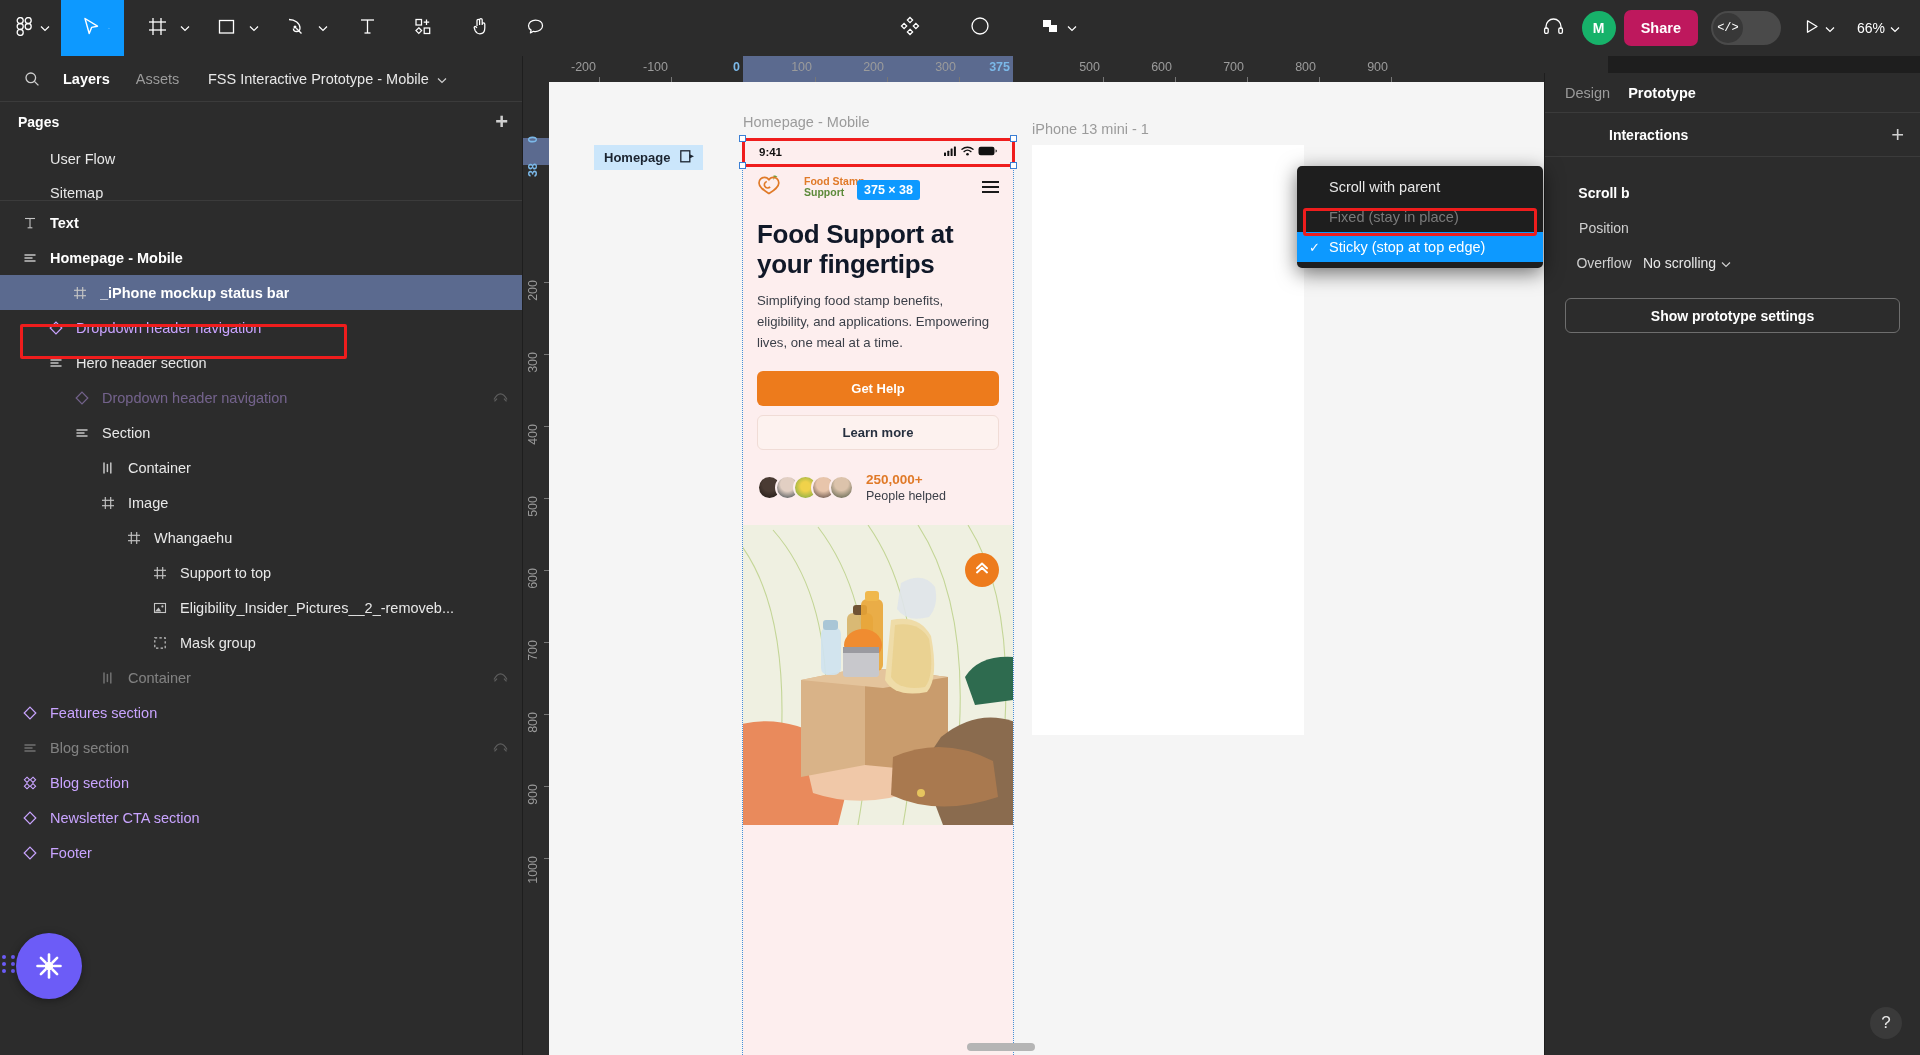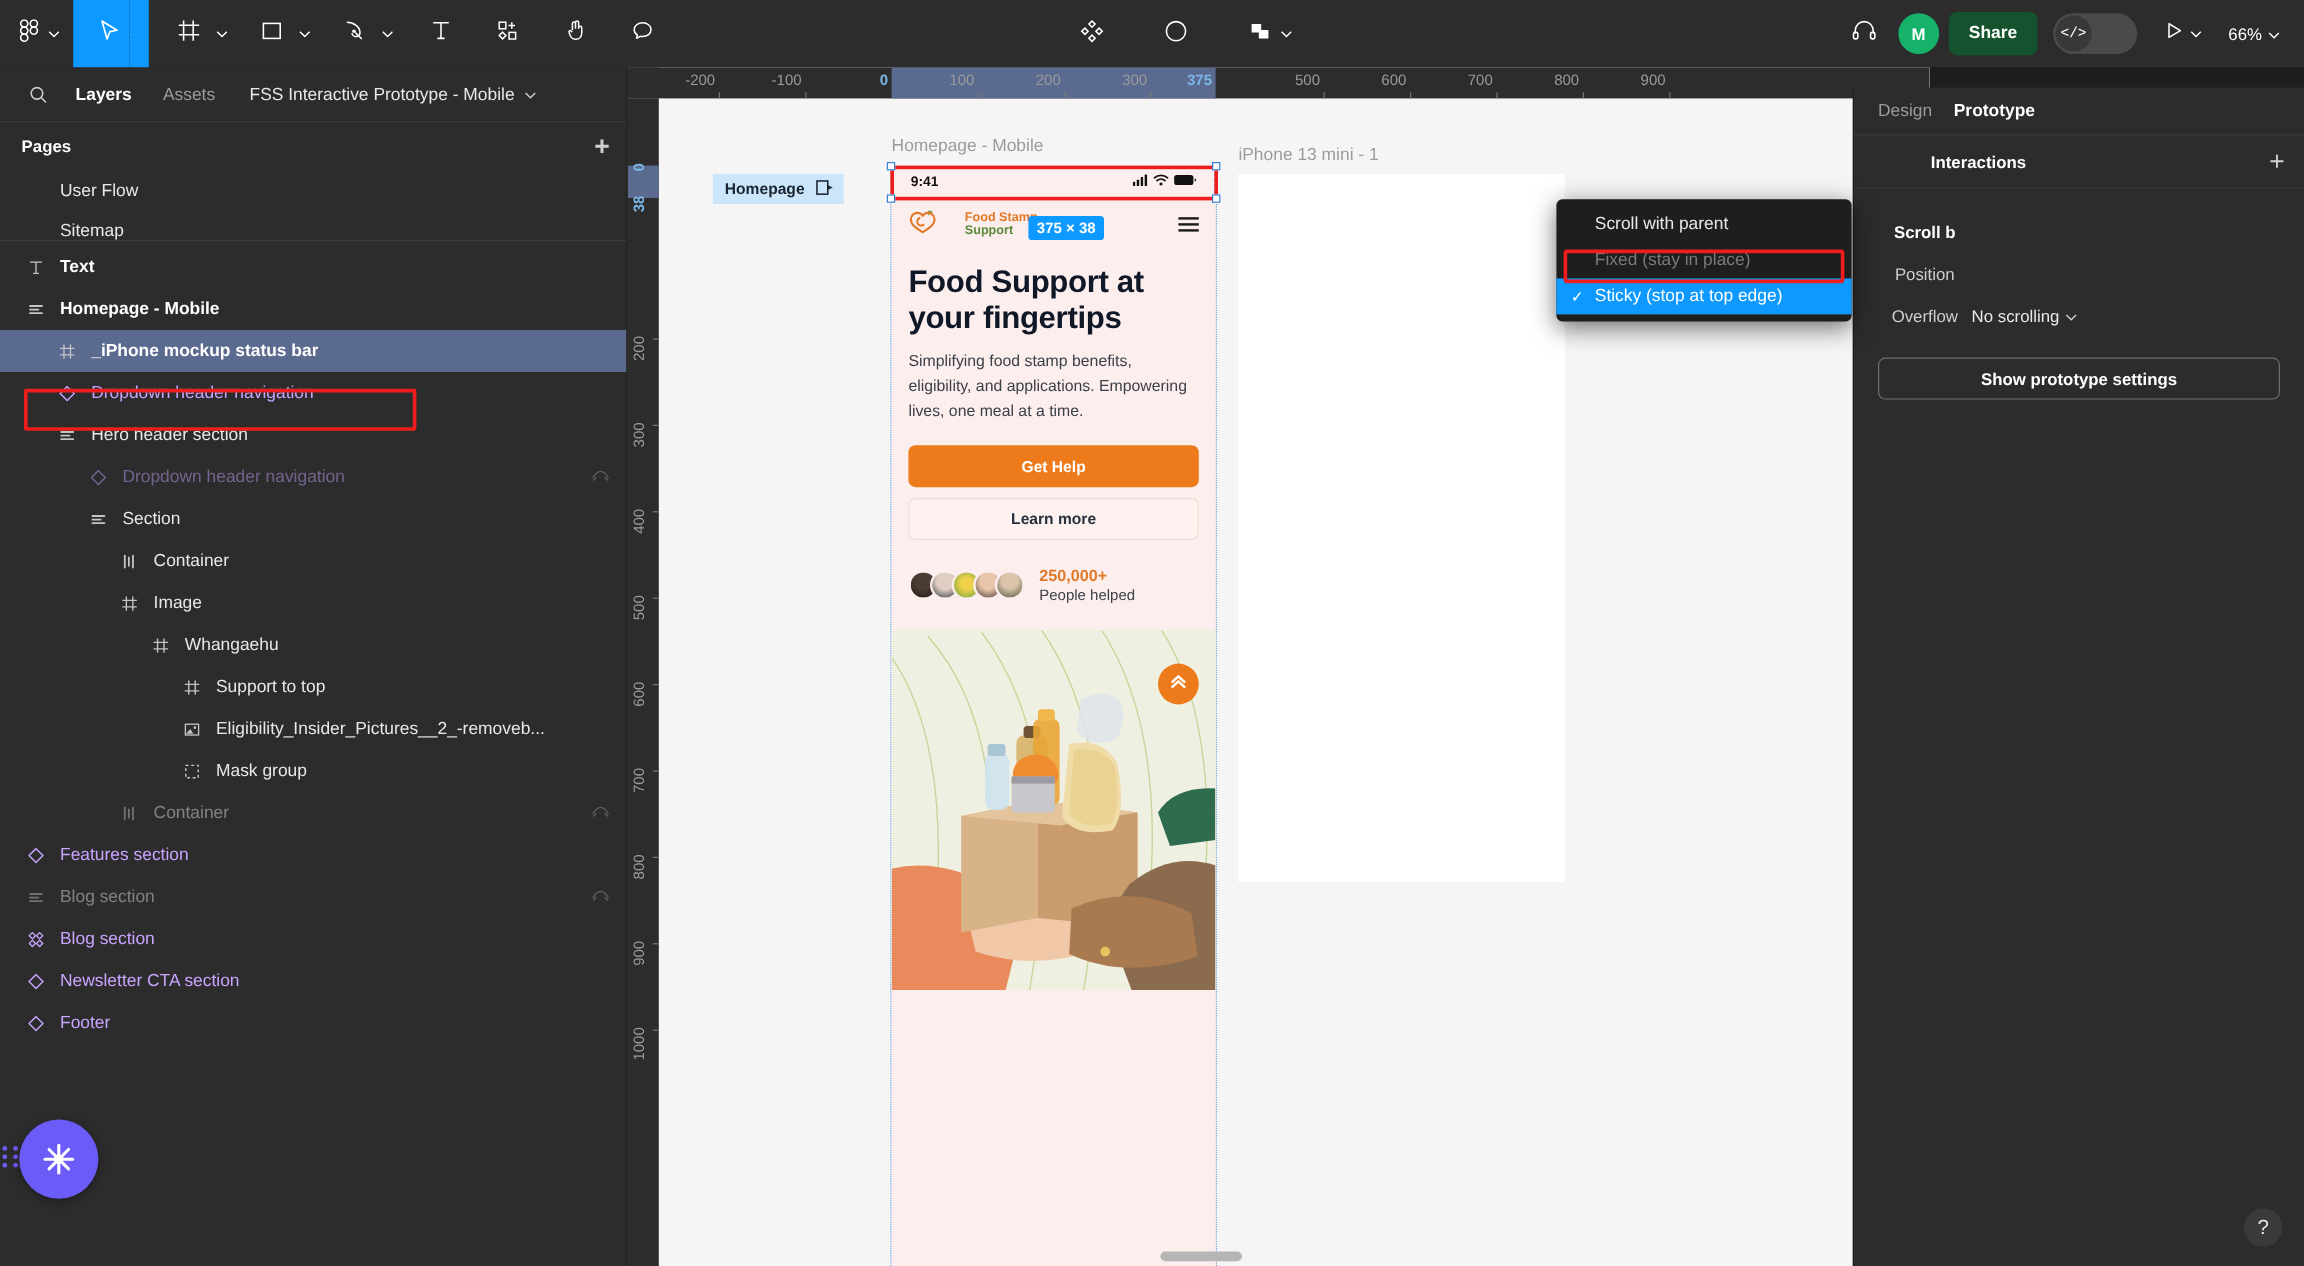"Share" #share-btn { background: #14532d -> #be185d }
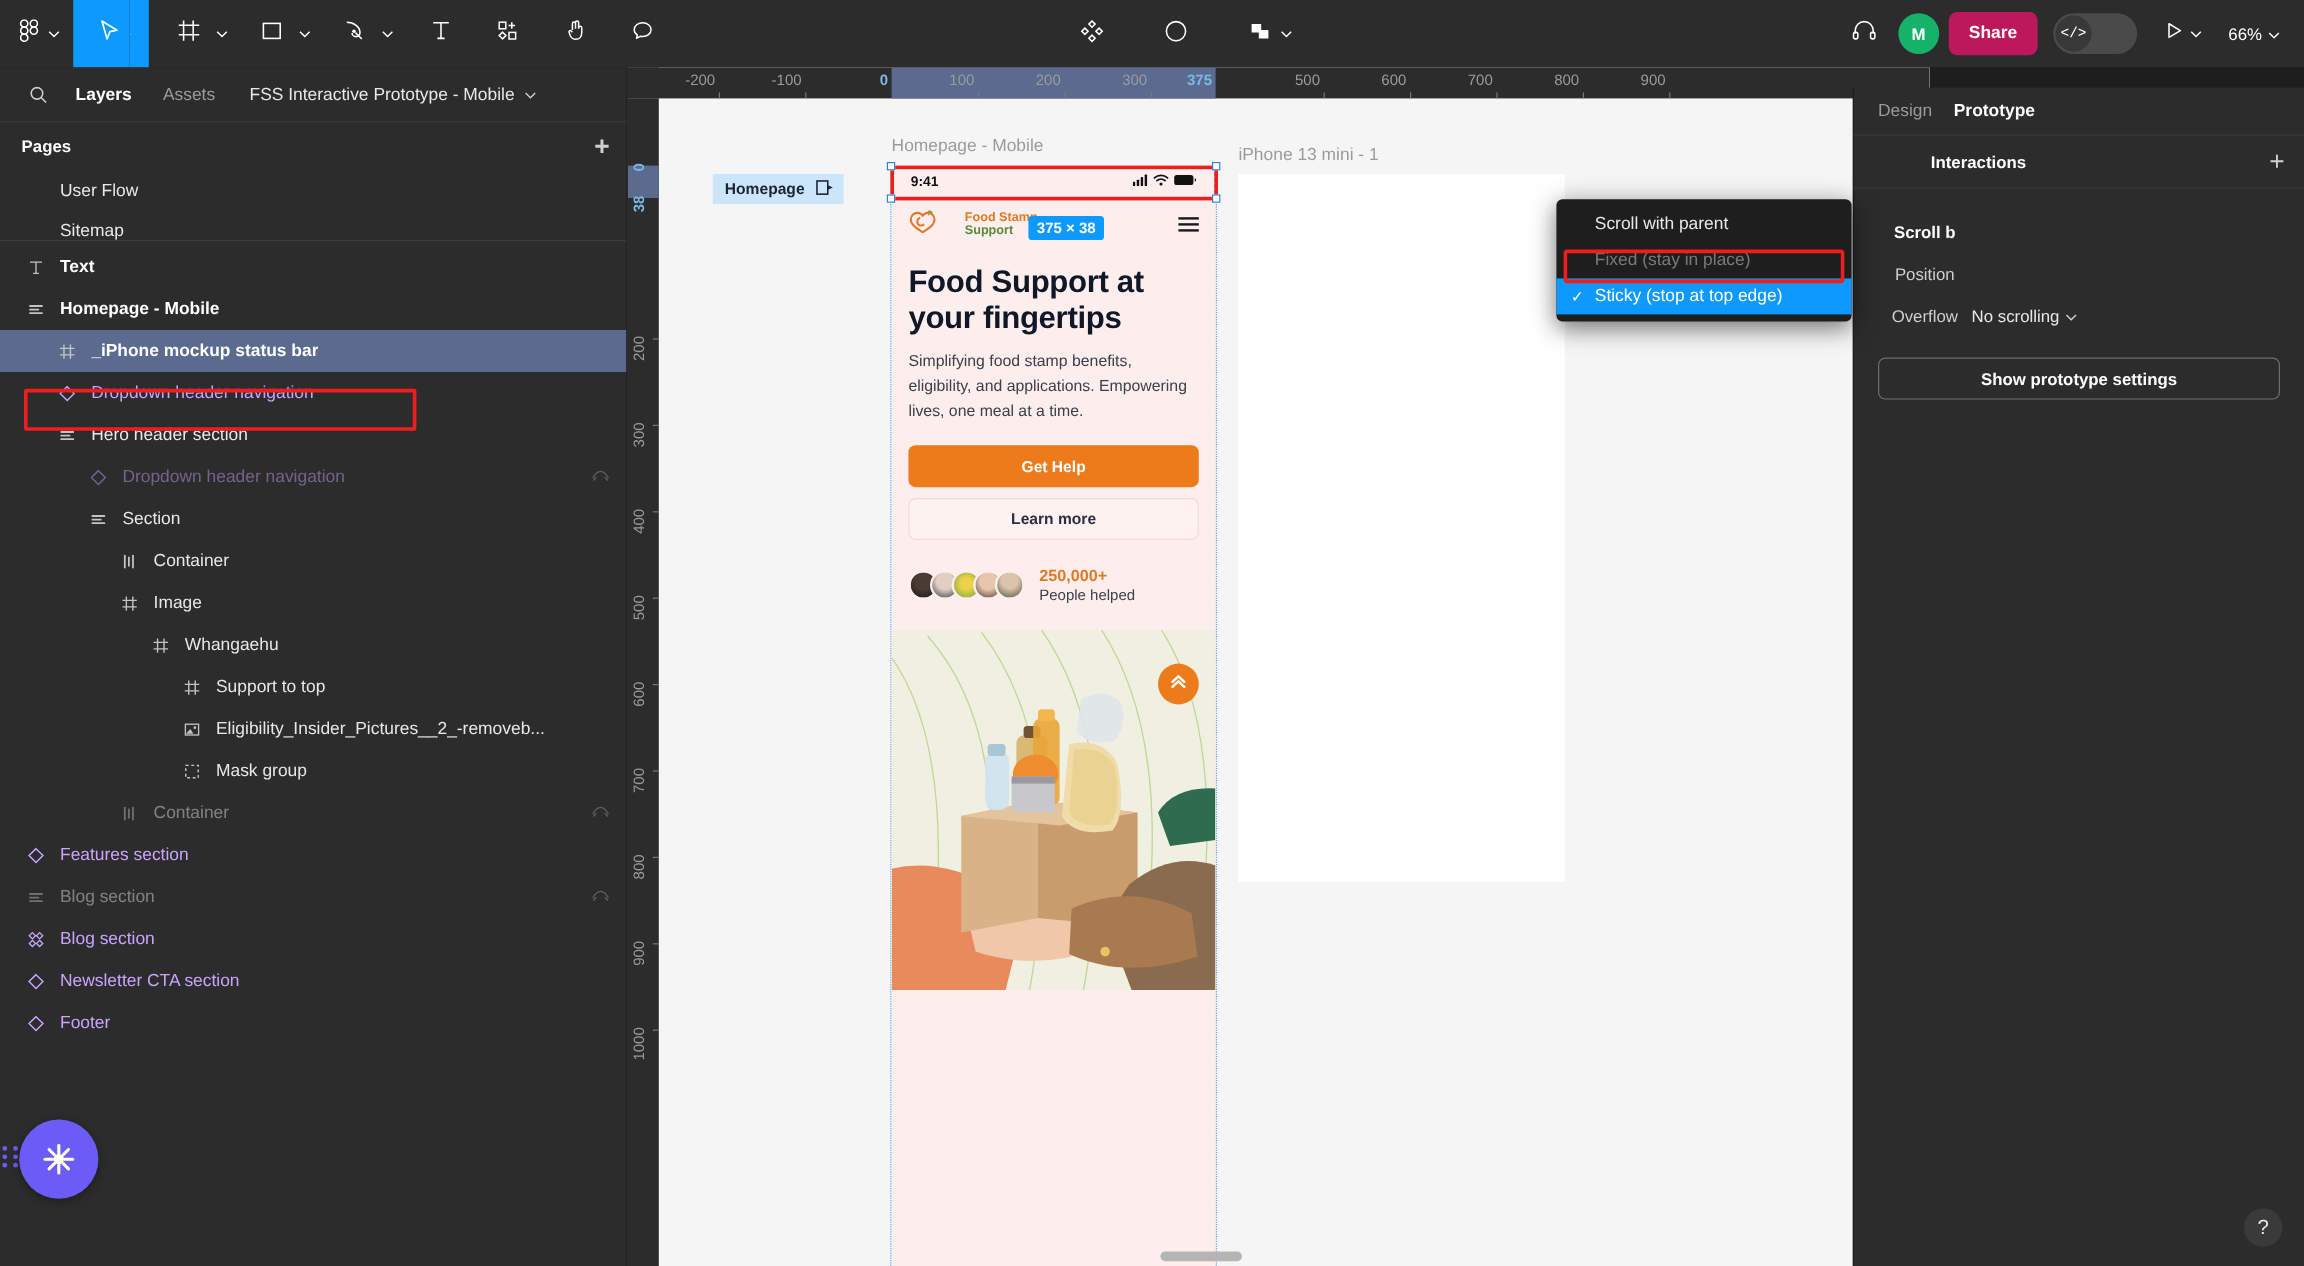"_iPhone mockup status bar" .layer-row.selected { padding-left: none -> 24px }
